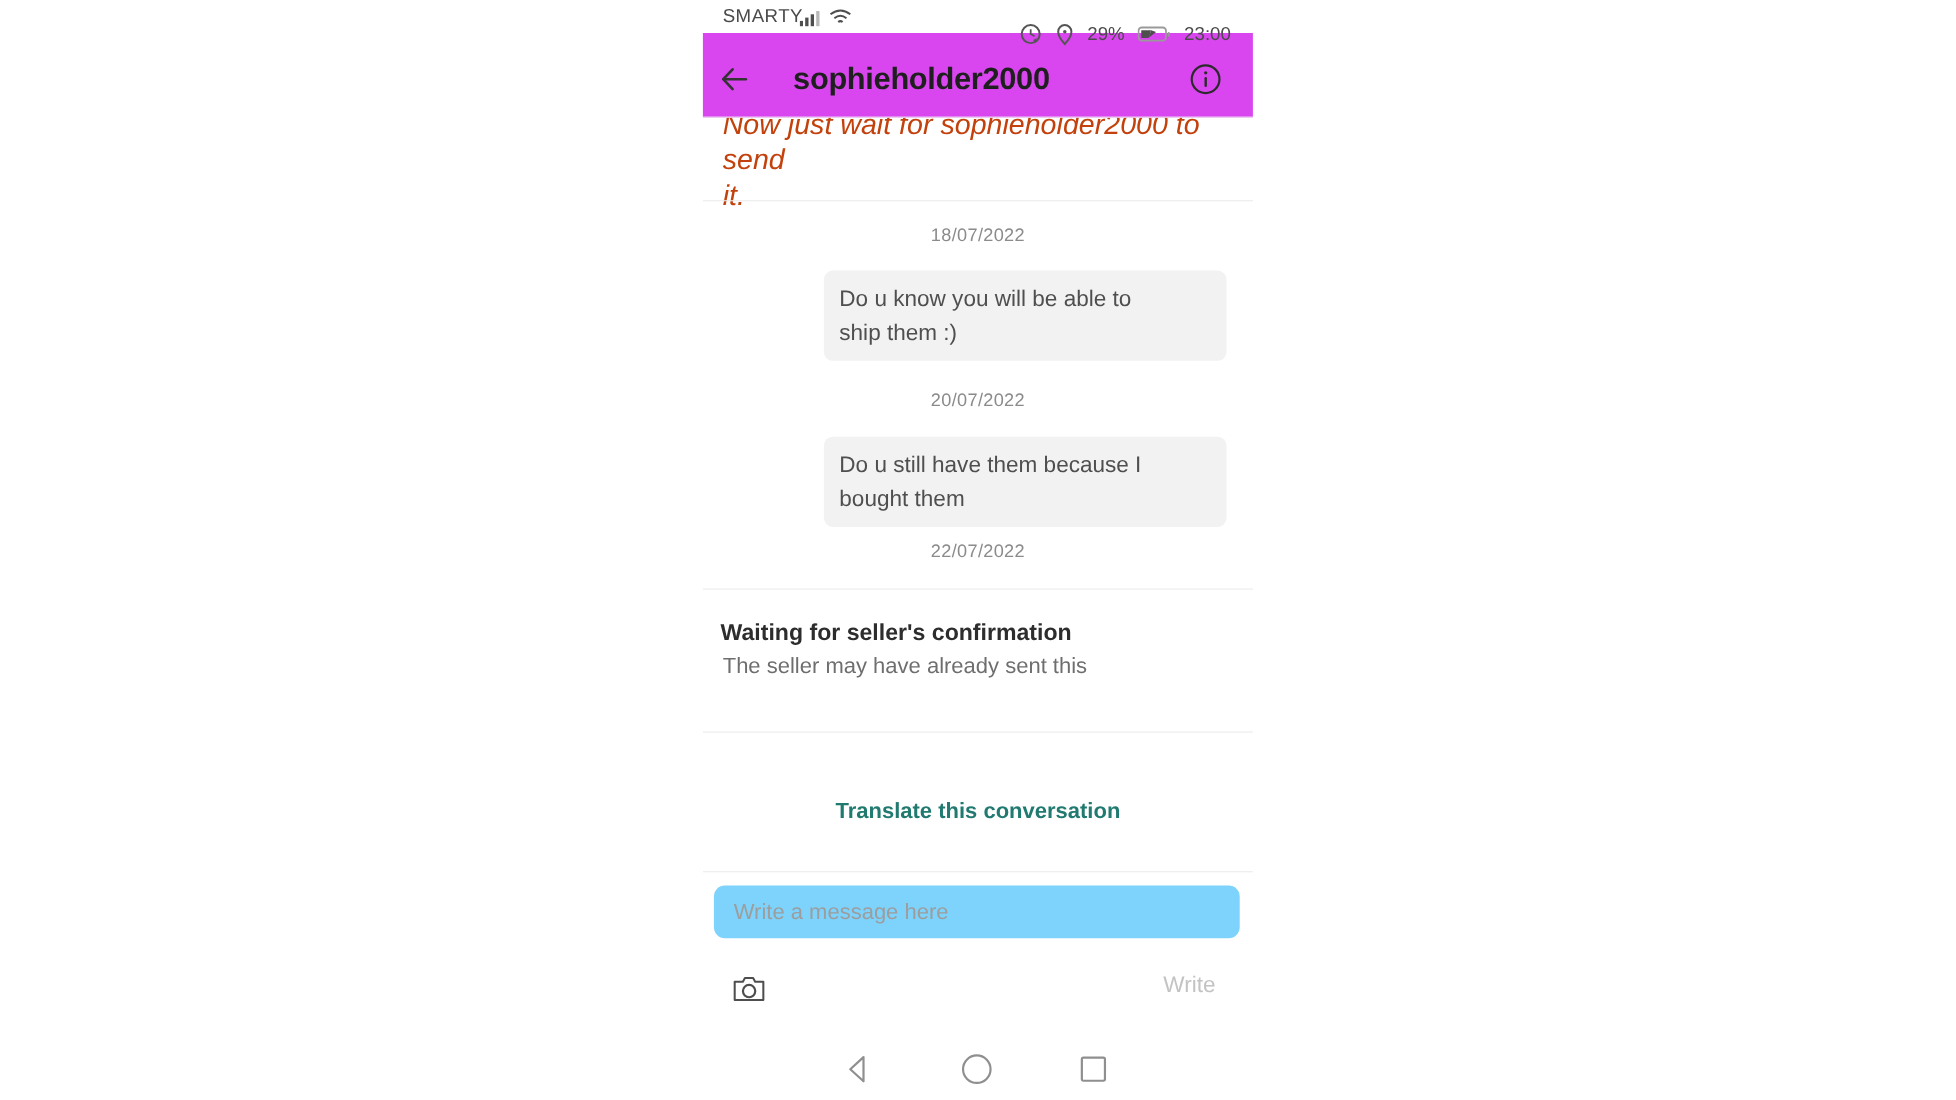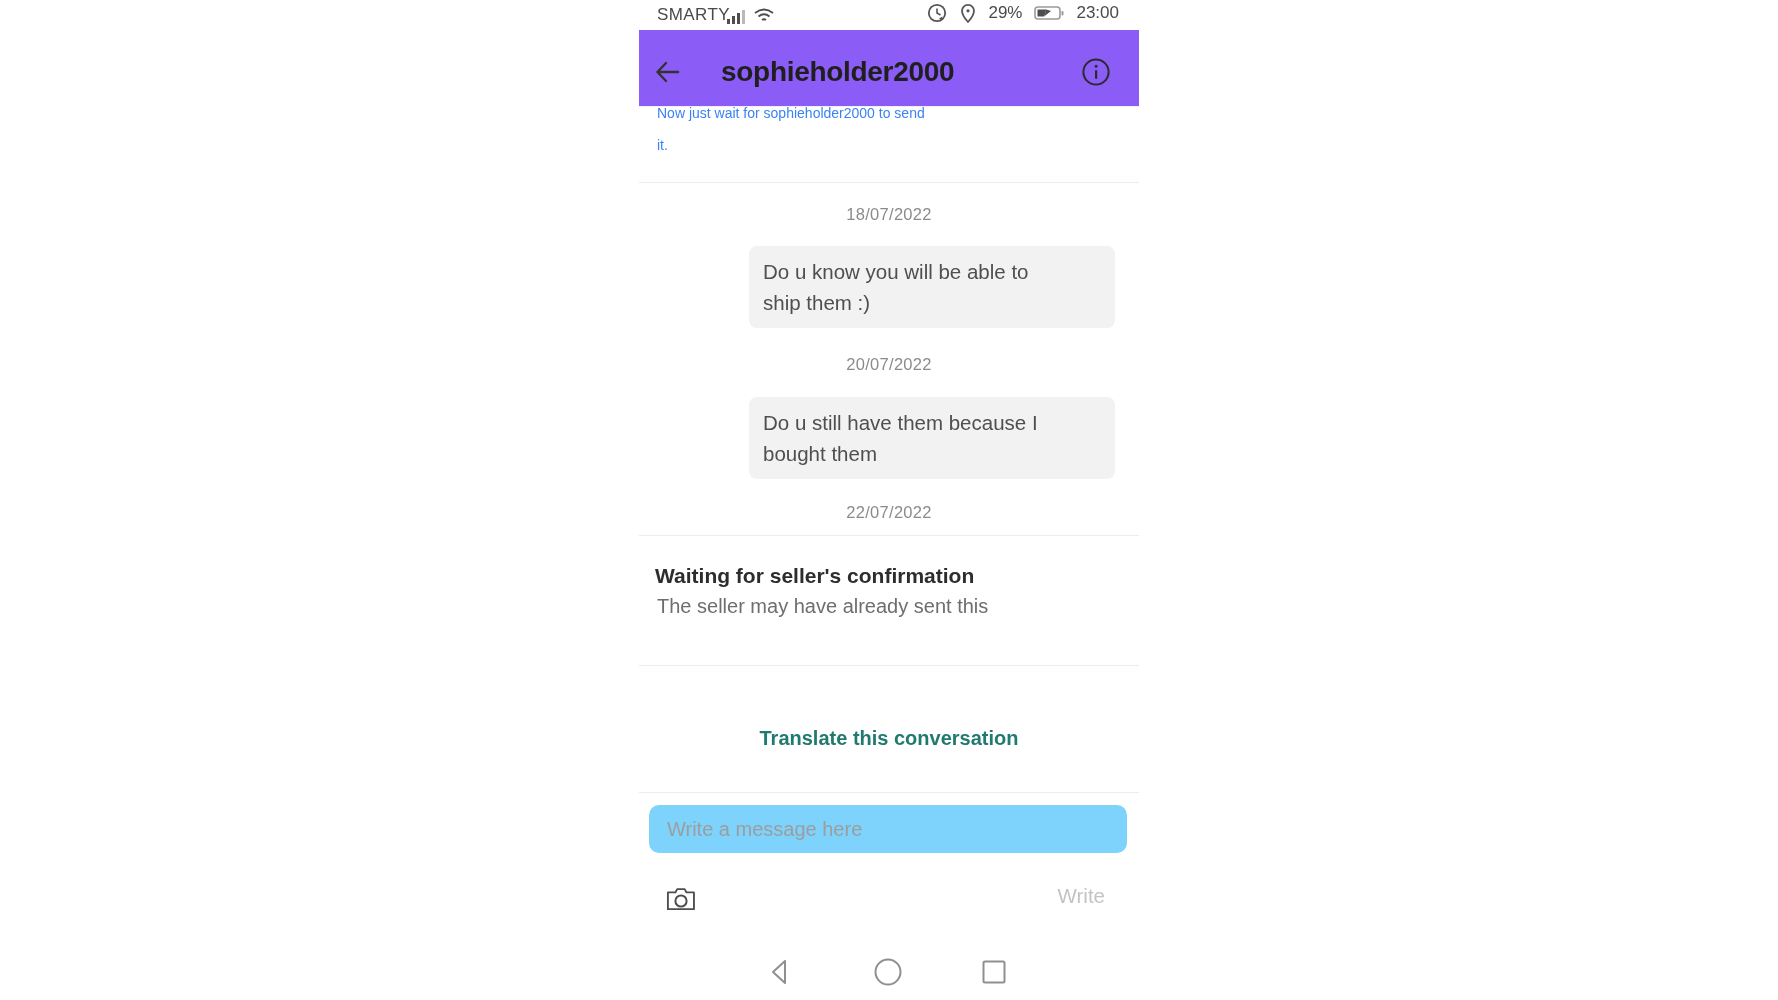"29%" .sb-right { top: 2px -> 20px }
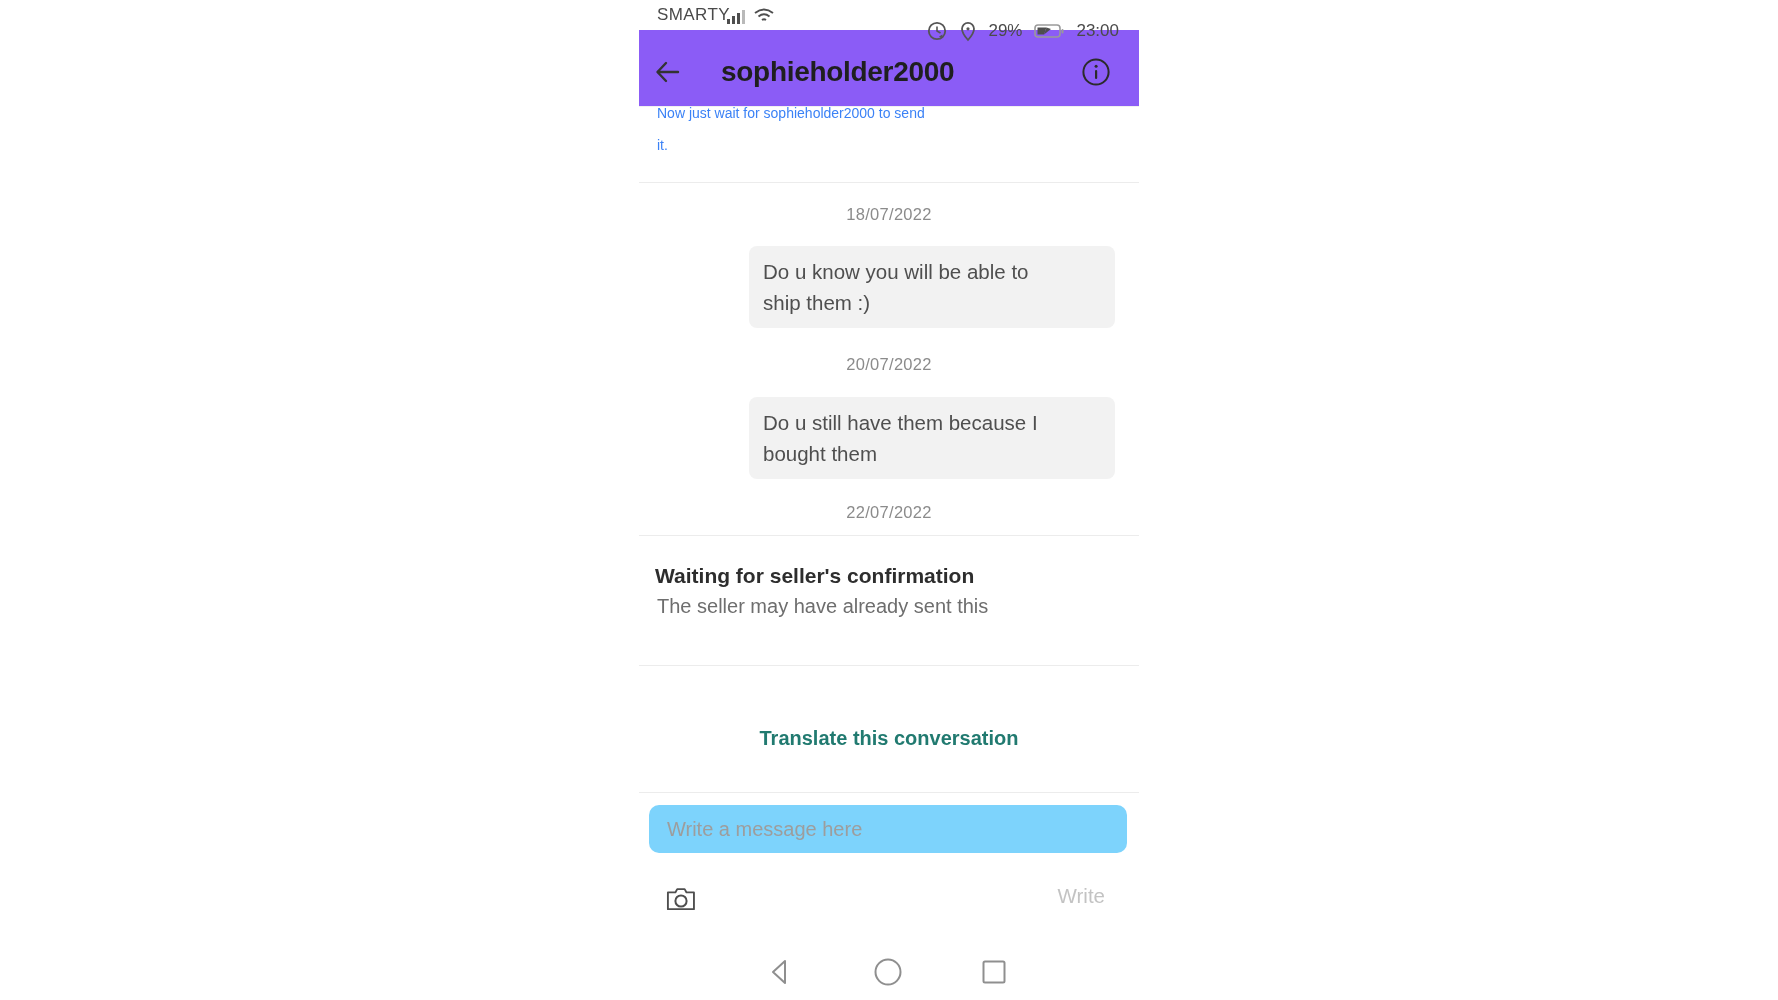"sophieholder2000" .header { background: #8b5cf6 -> #d946ef }
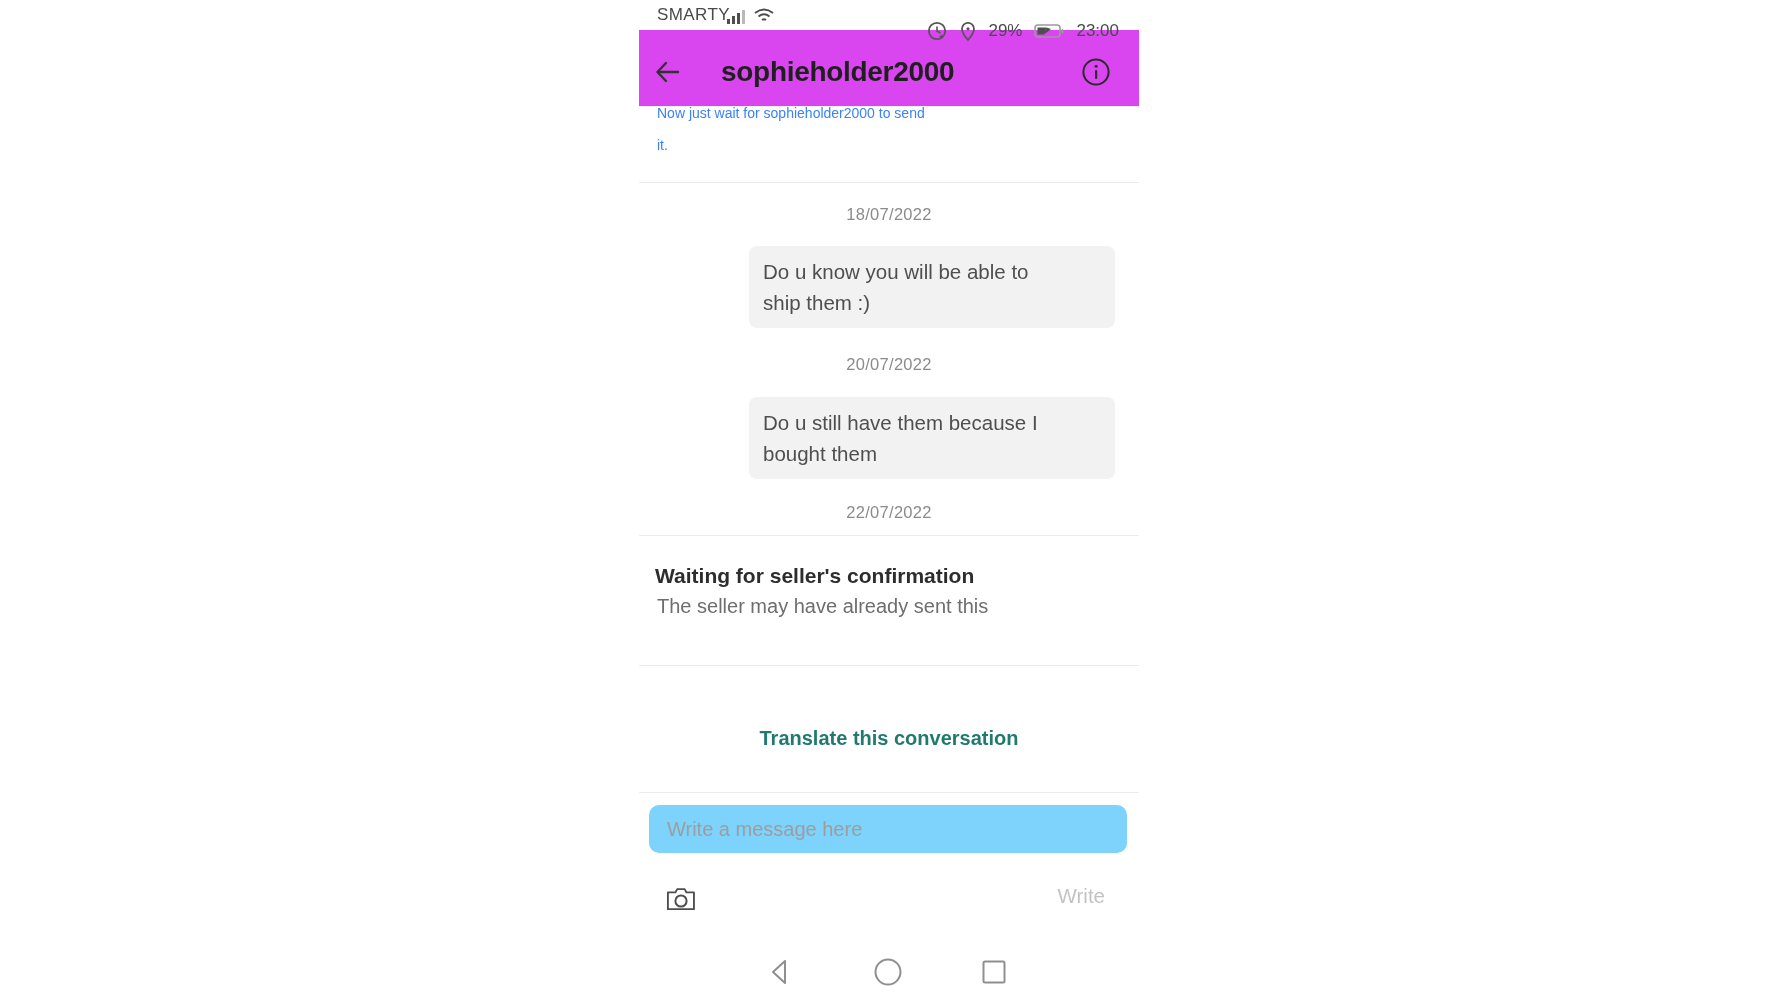"Now just wait for sophieholder2000" .clipped-msg { color: #3b82f6 -> #c2410c; font-size: 14px -> 26px; font-style: none -> italic }
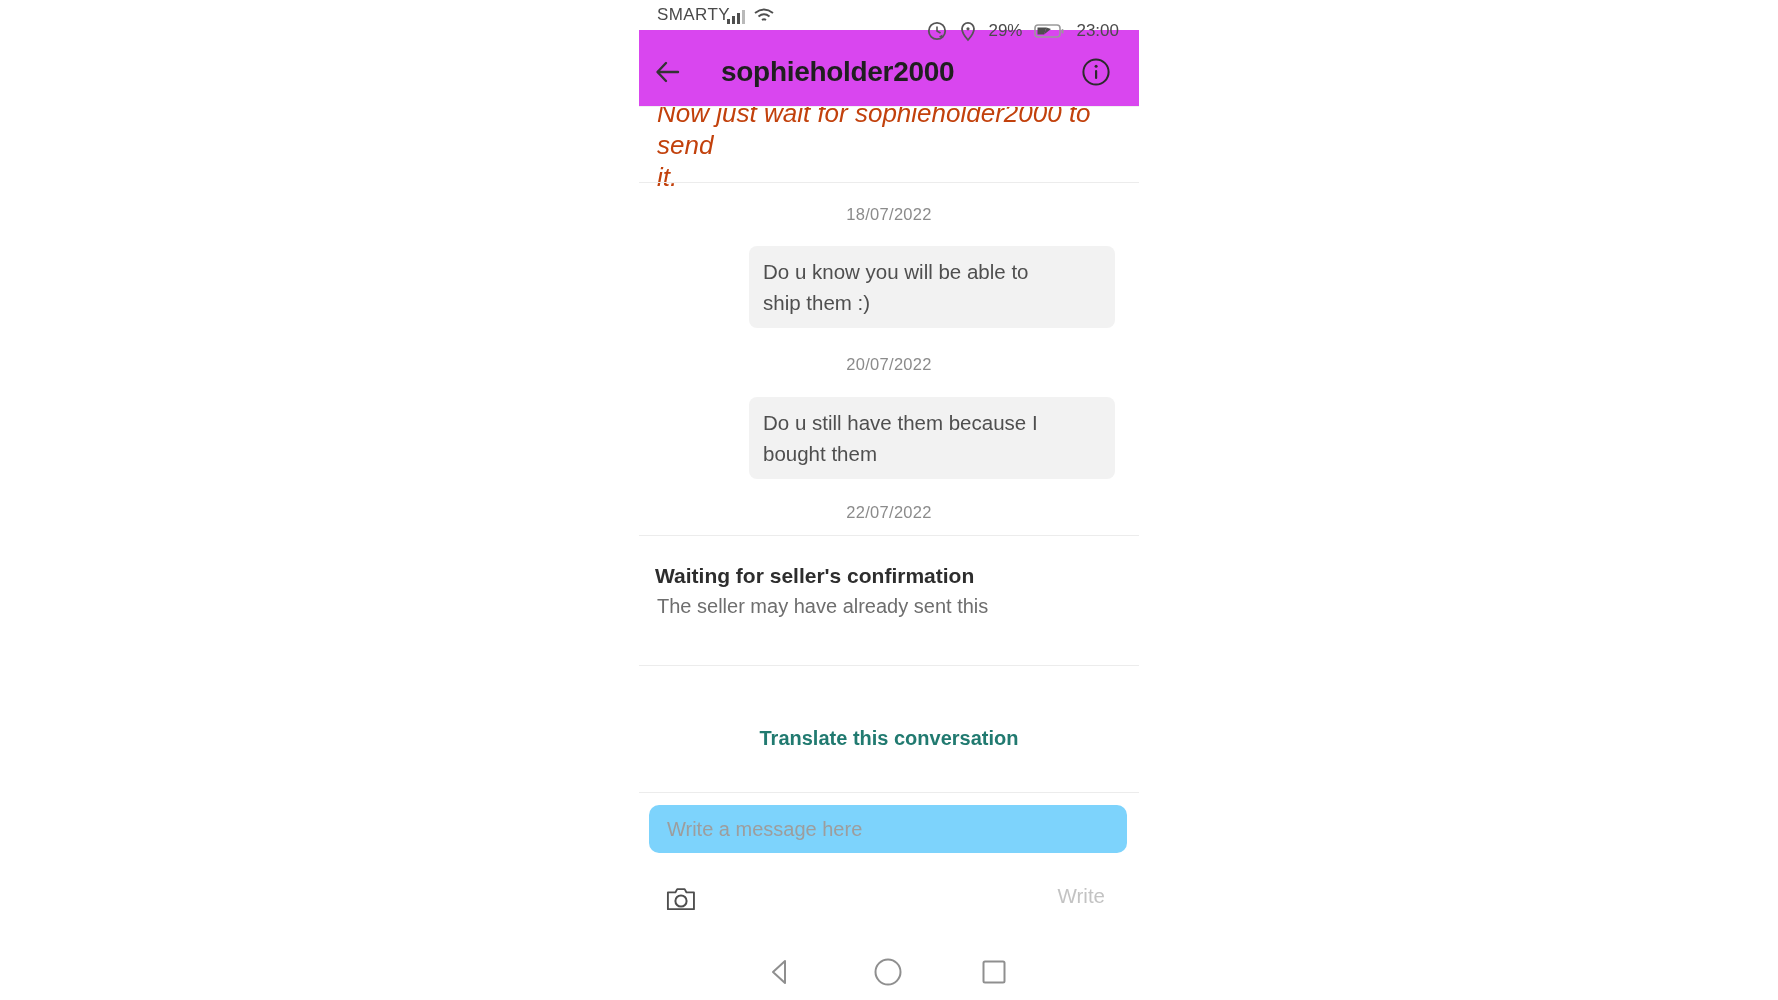"22/07/2022" div.date-label { top: 503px -> 492px }
